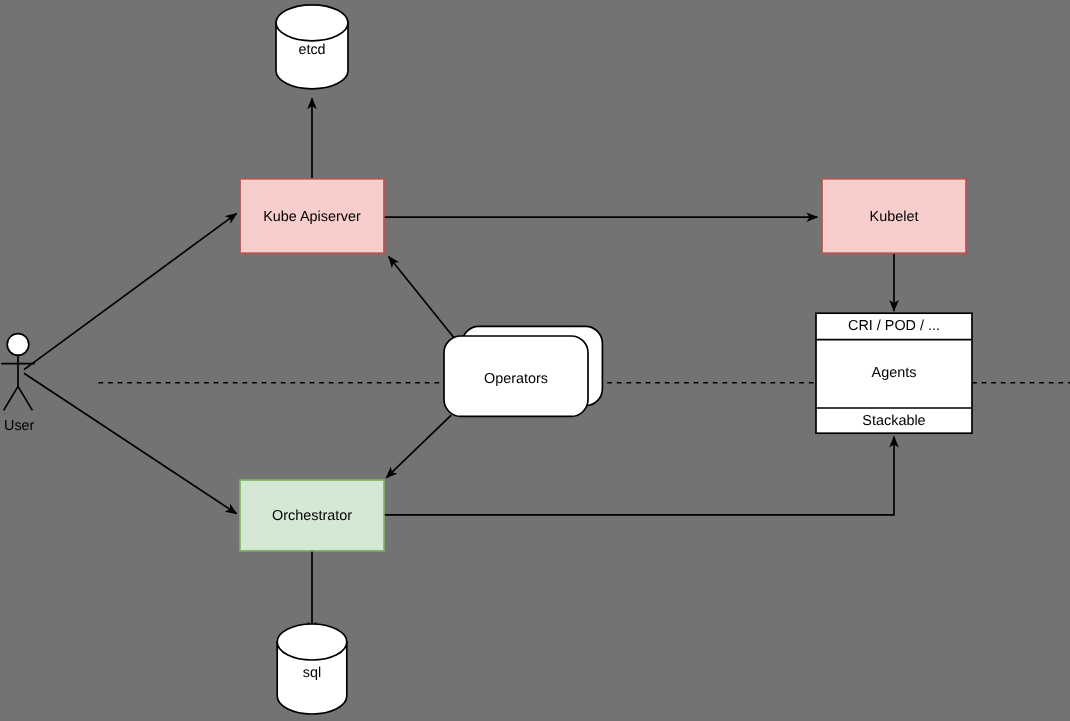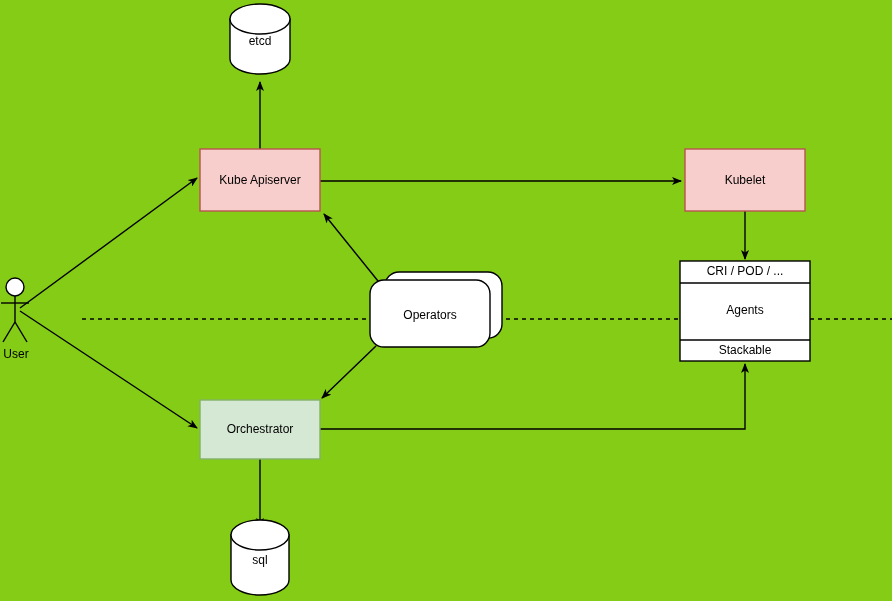"etcd" #canvas { background: #84cc16 -> #737373 }
